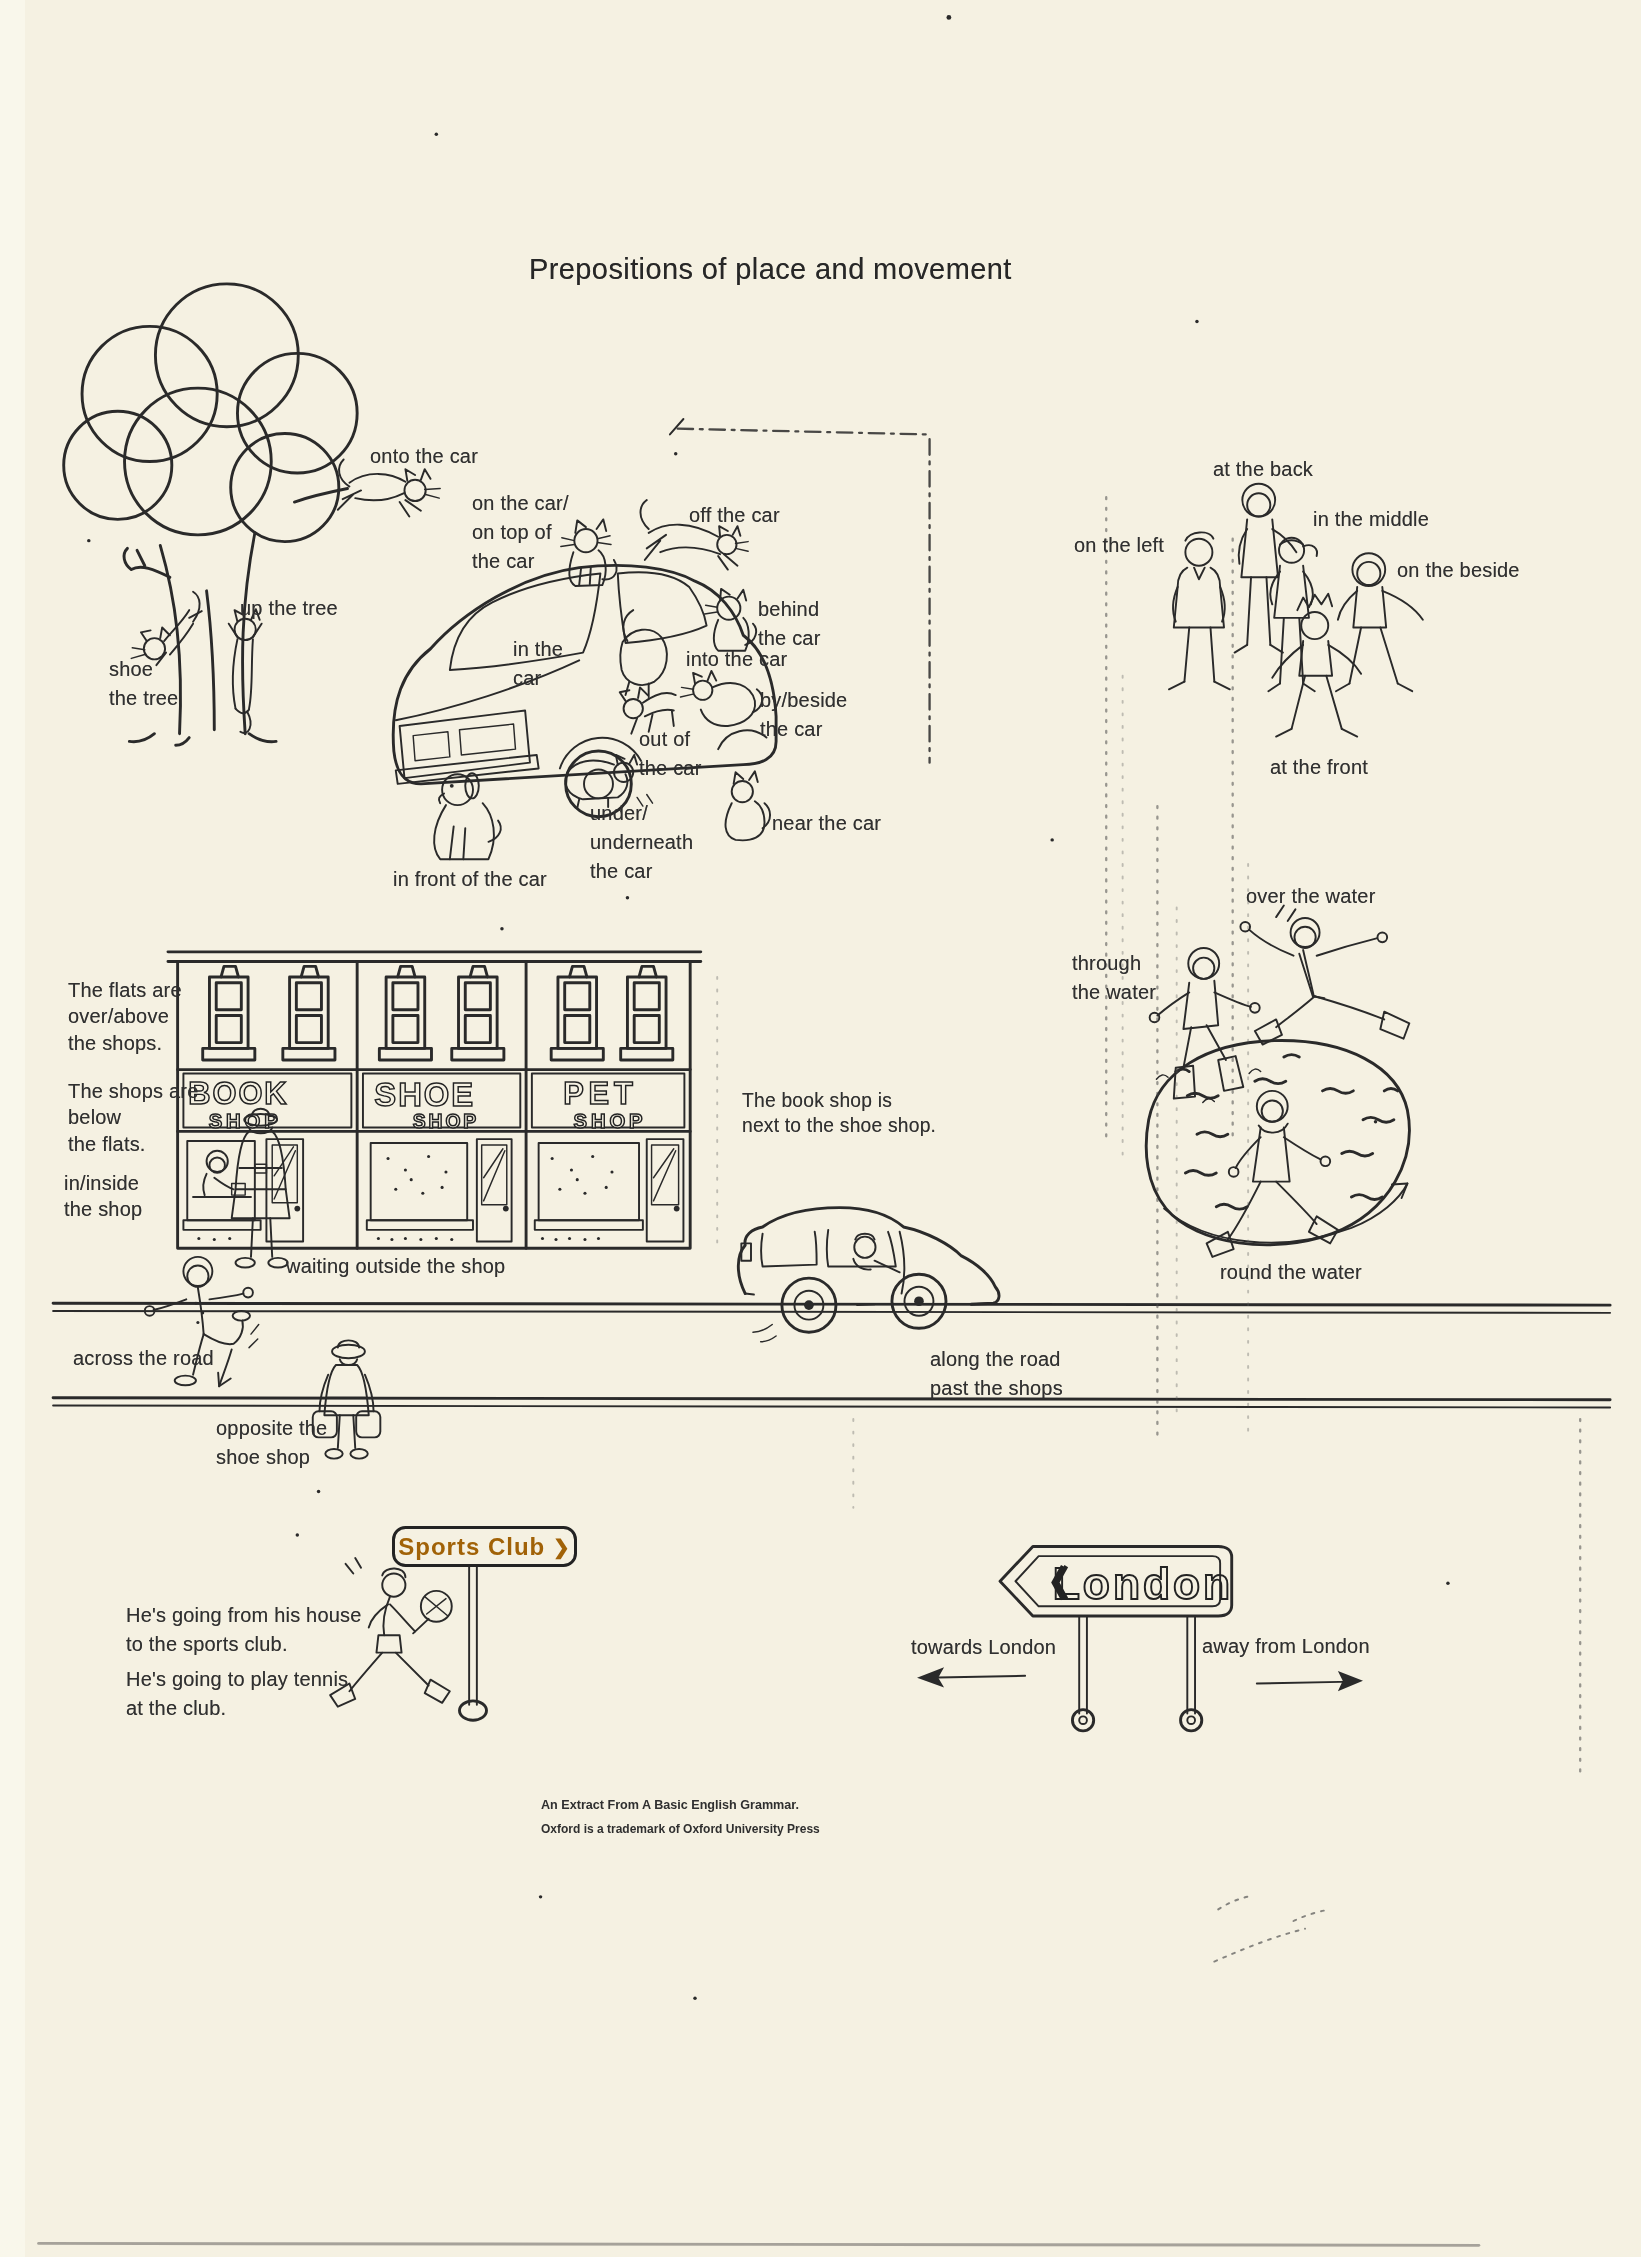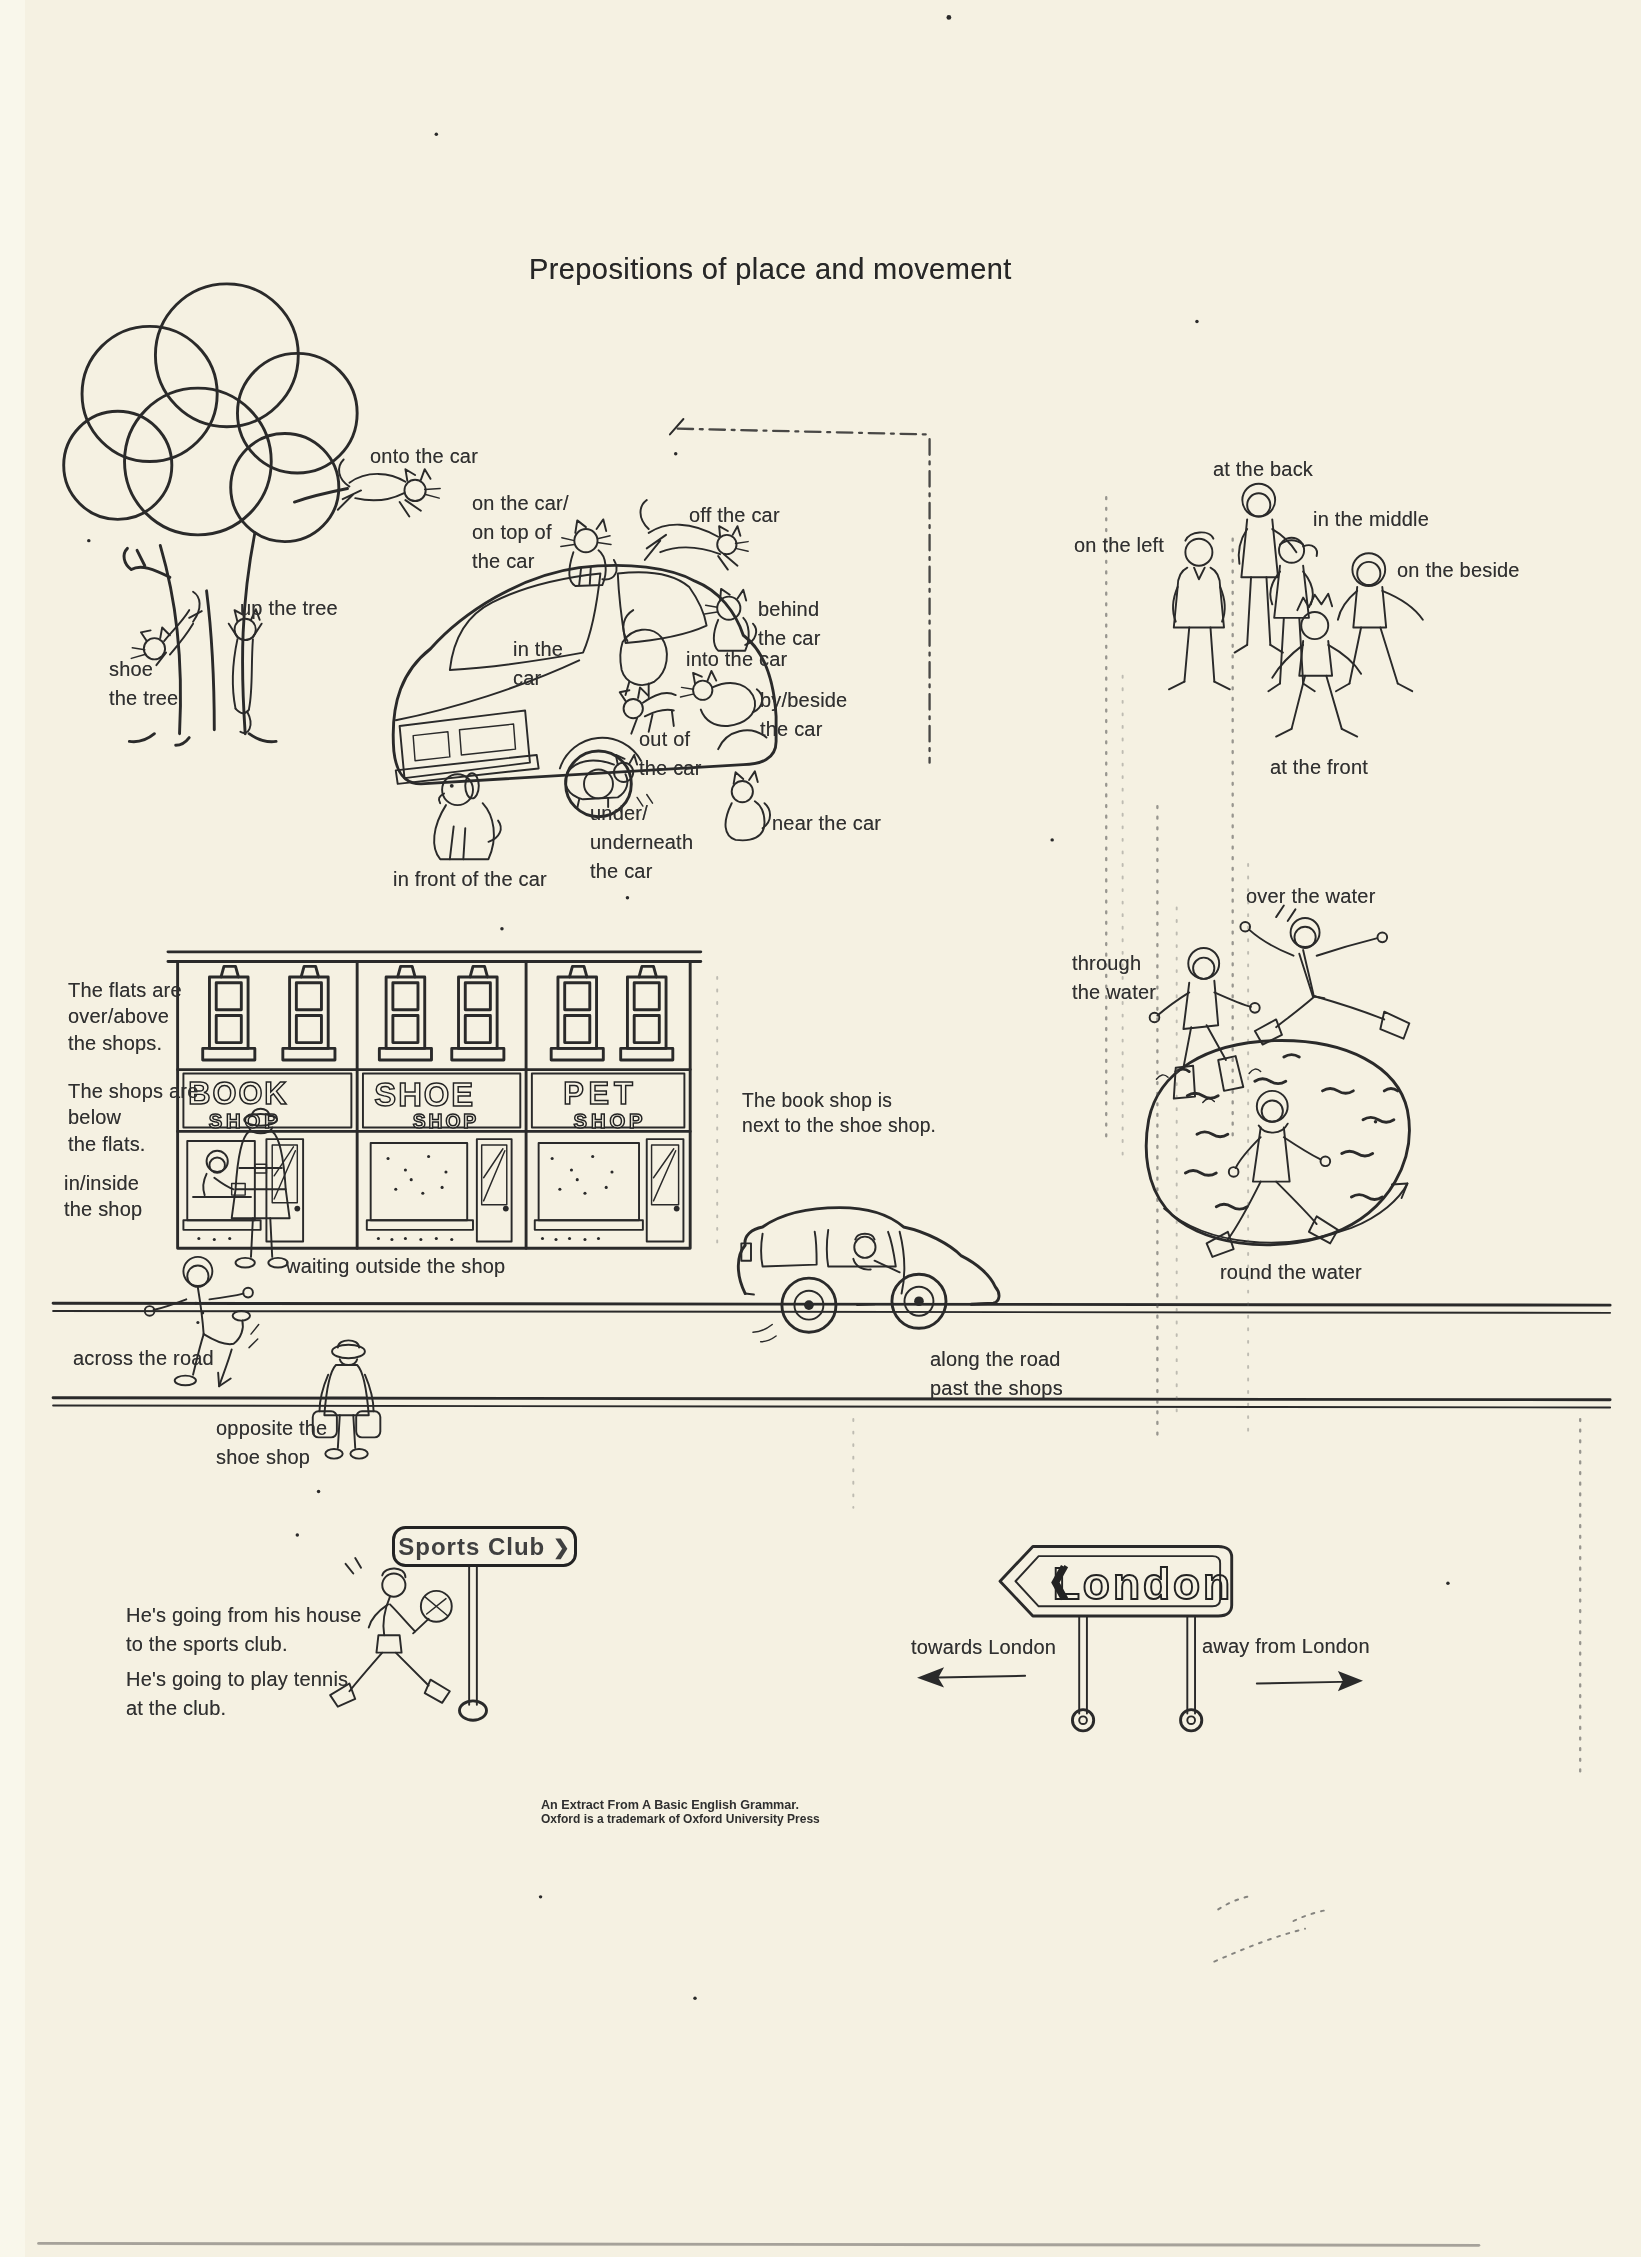"Sports Club" .sc-sign { color: #404040 -> #a16207 }
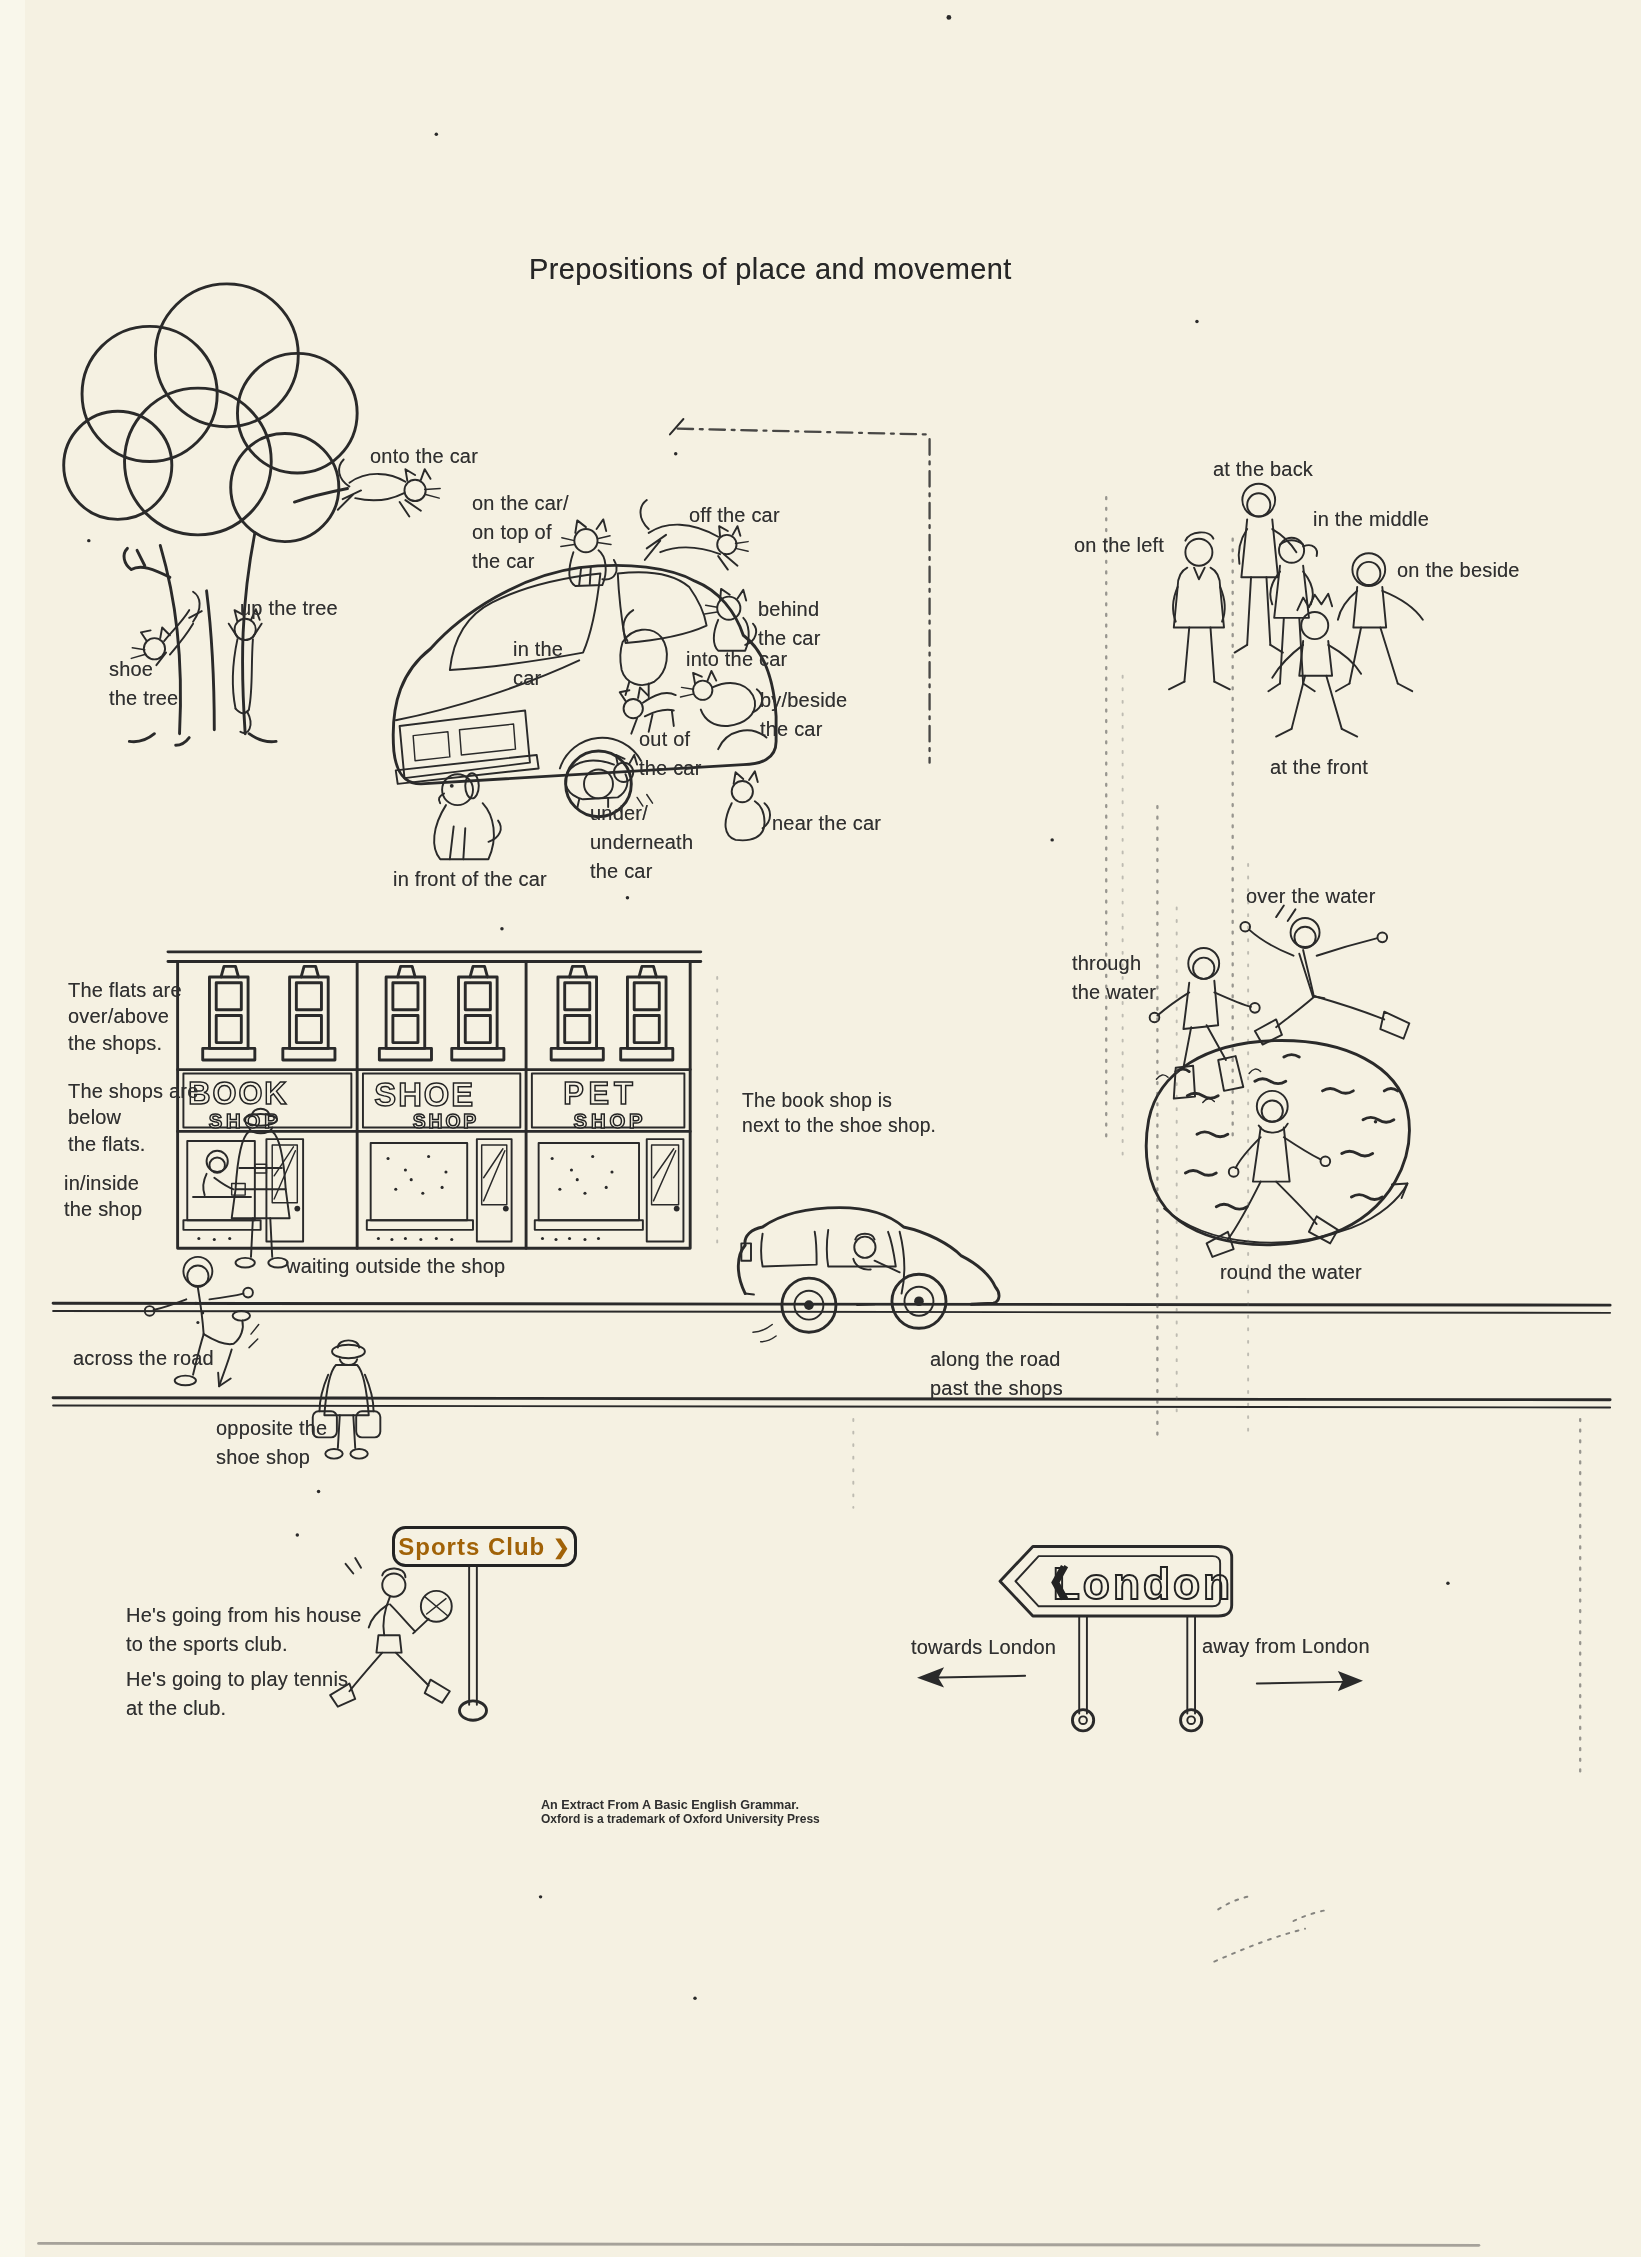"Oxford is a trademark of" .footer .f2 { margin-top: 0 -> 10px }
